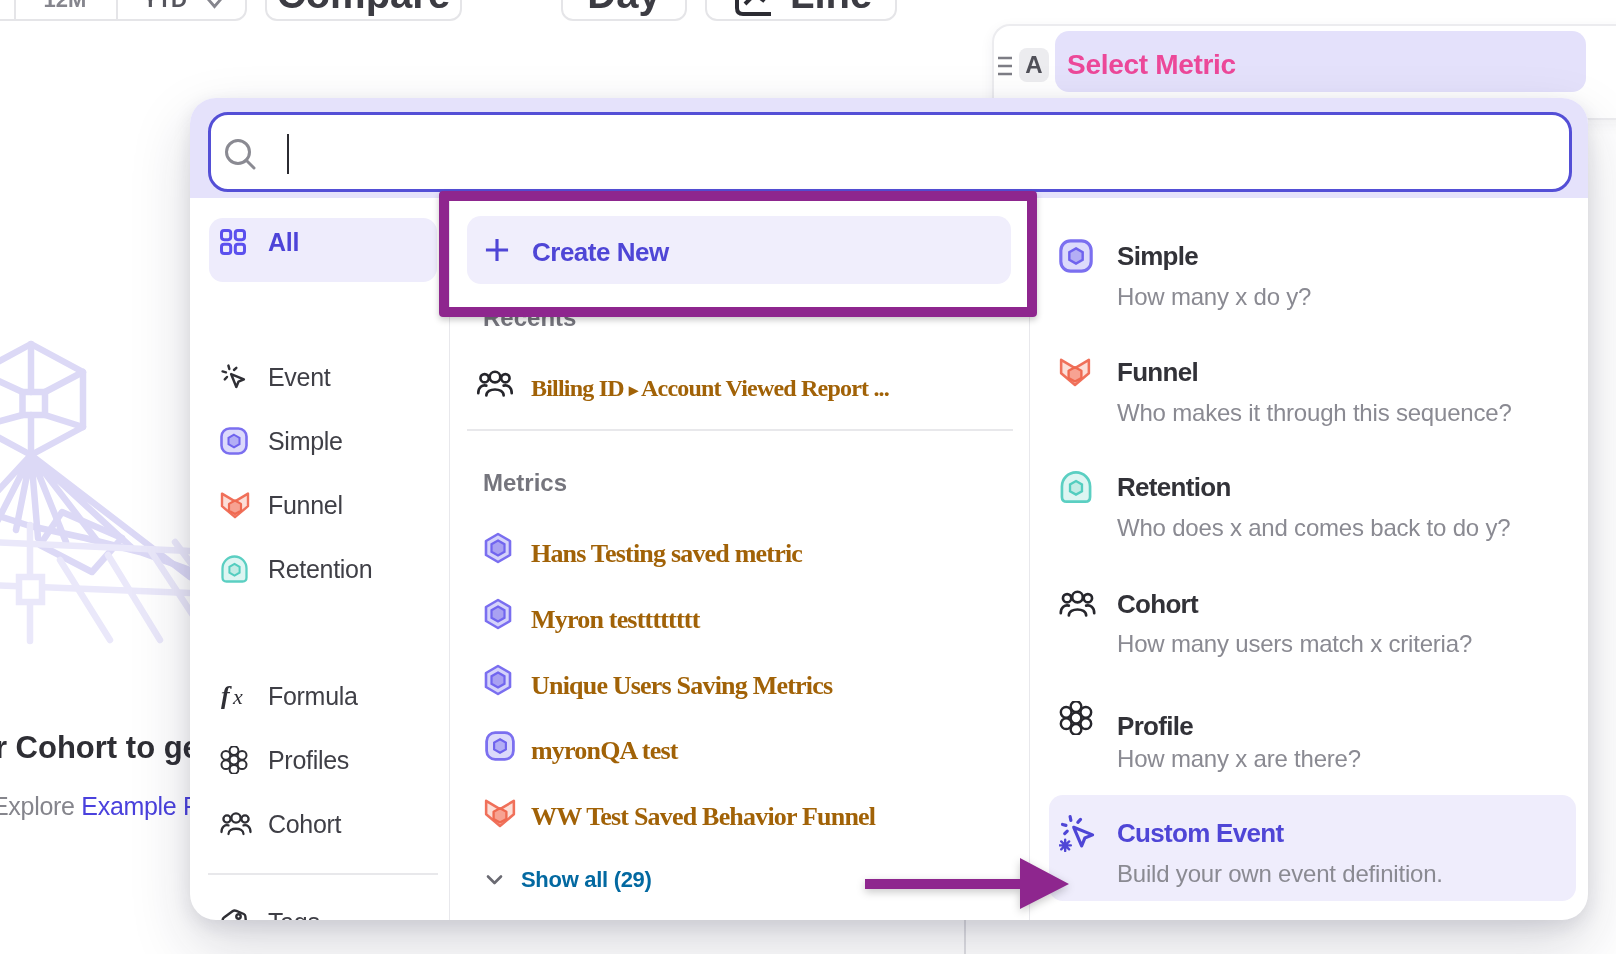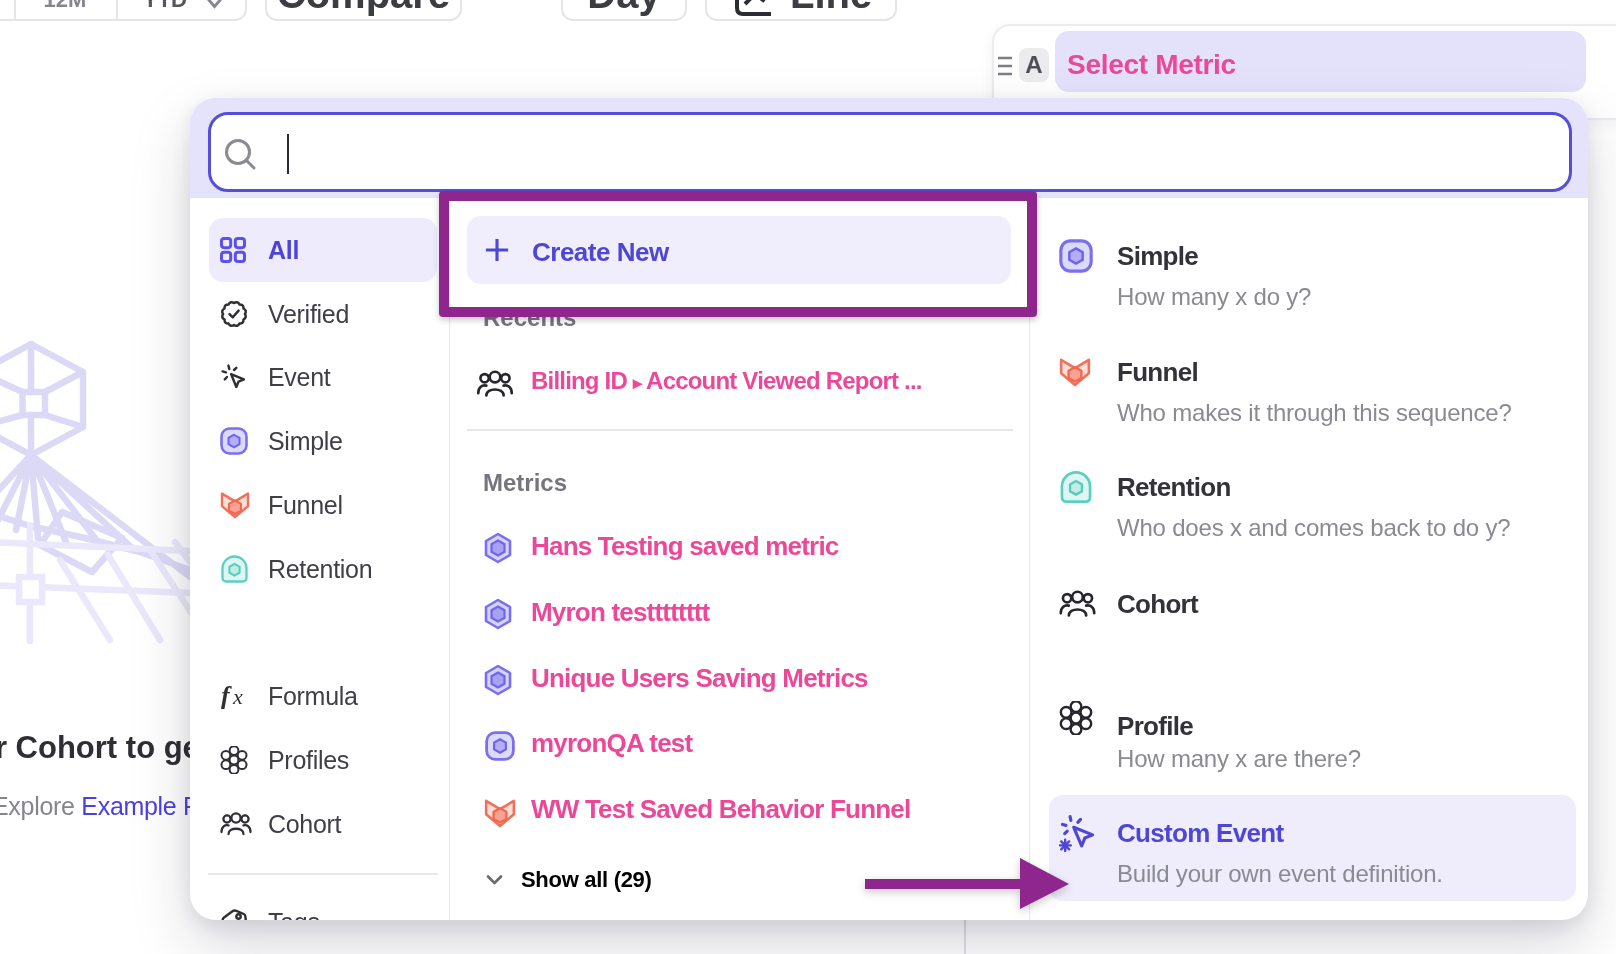"All" div.srow { top: 120px -> 112px }
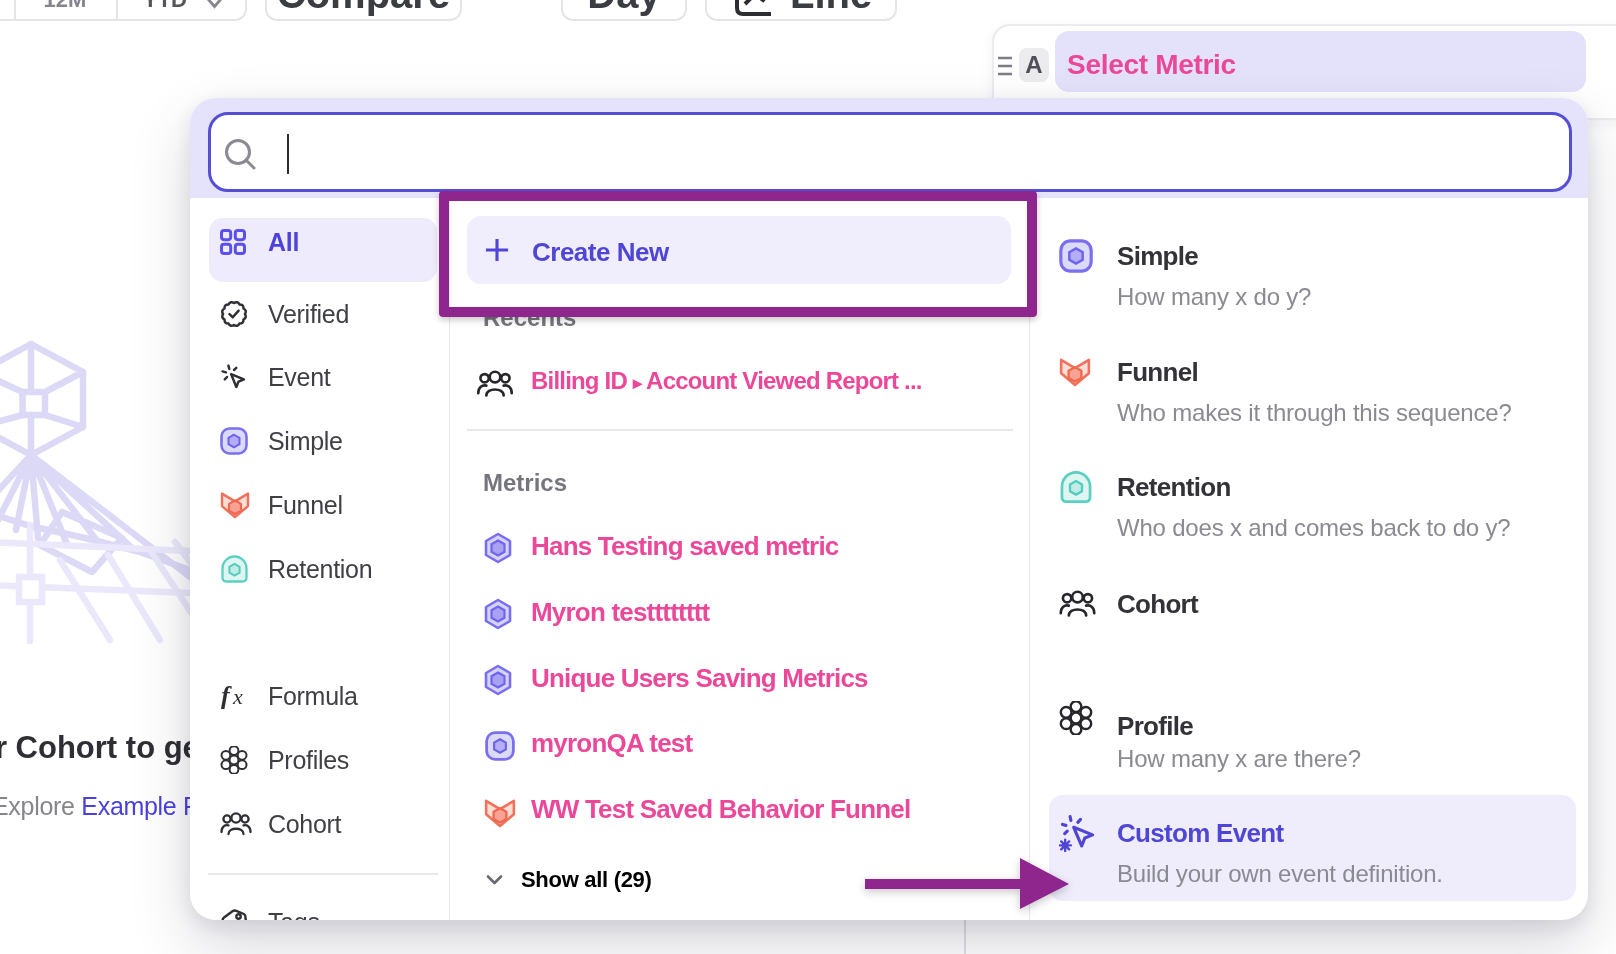"Verified" div.srow { html: <div> <svg> <path></path> <path></path> </svg> <span>Verified</span> </div> -> none }
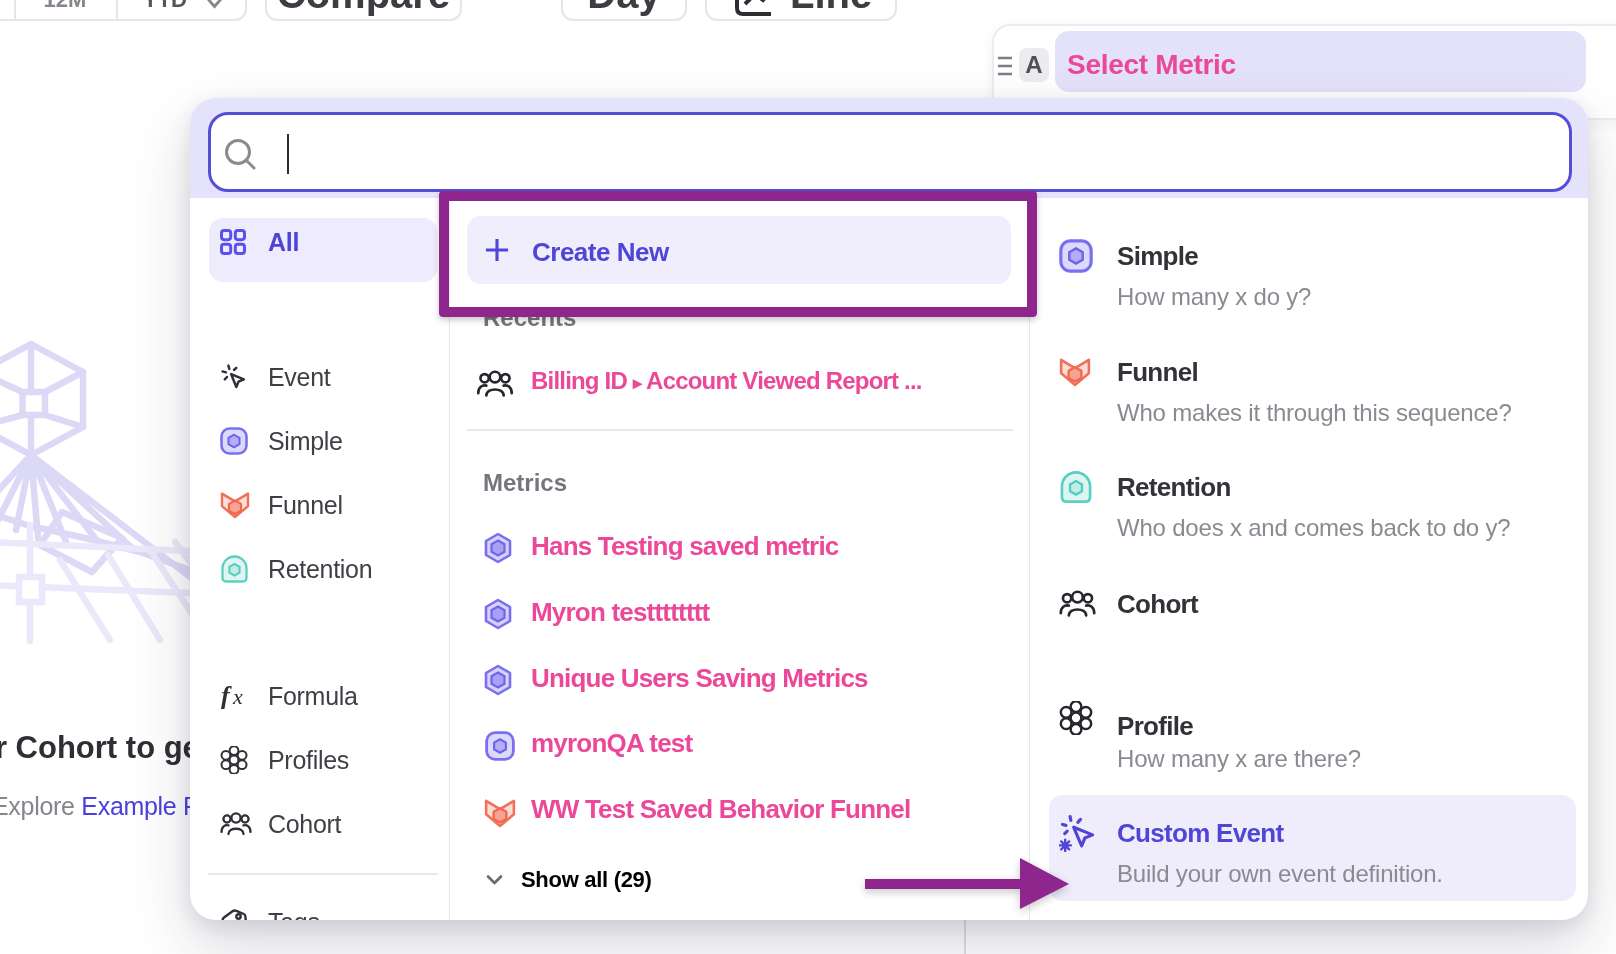"Billing ID ▸ Account Viewed" .mitem { color: #ec4899 -> #a16207; font-family: none -> Liberation Serif, serif; line-height: 28px -> 43px }
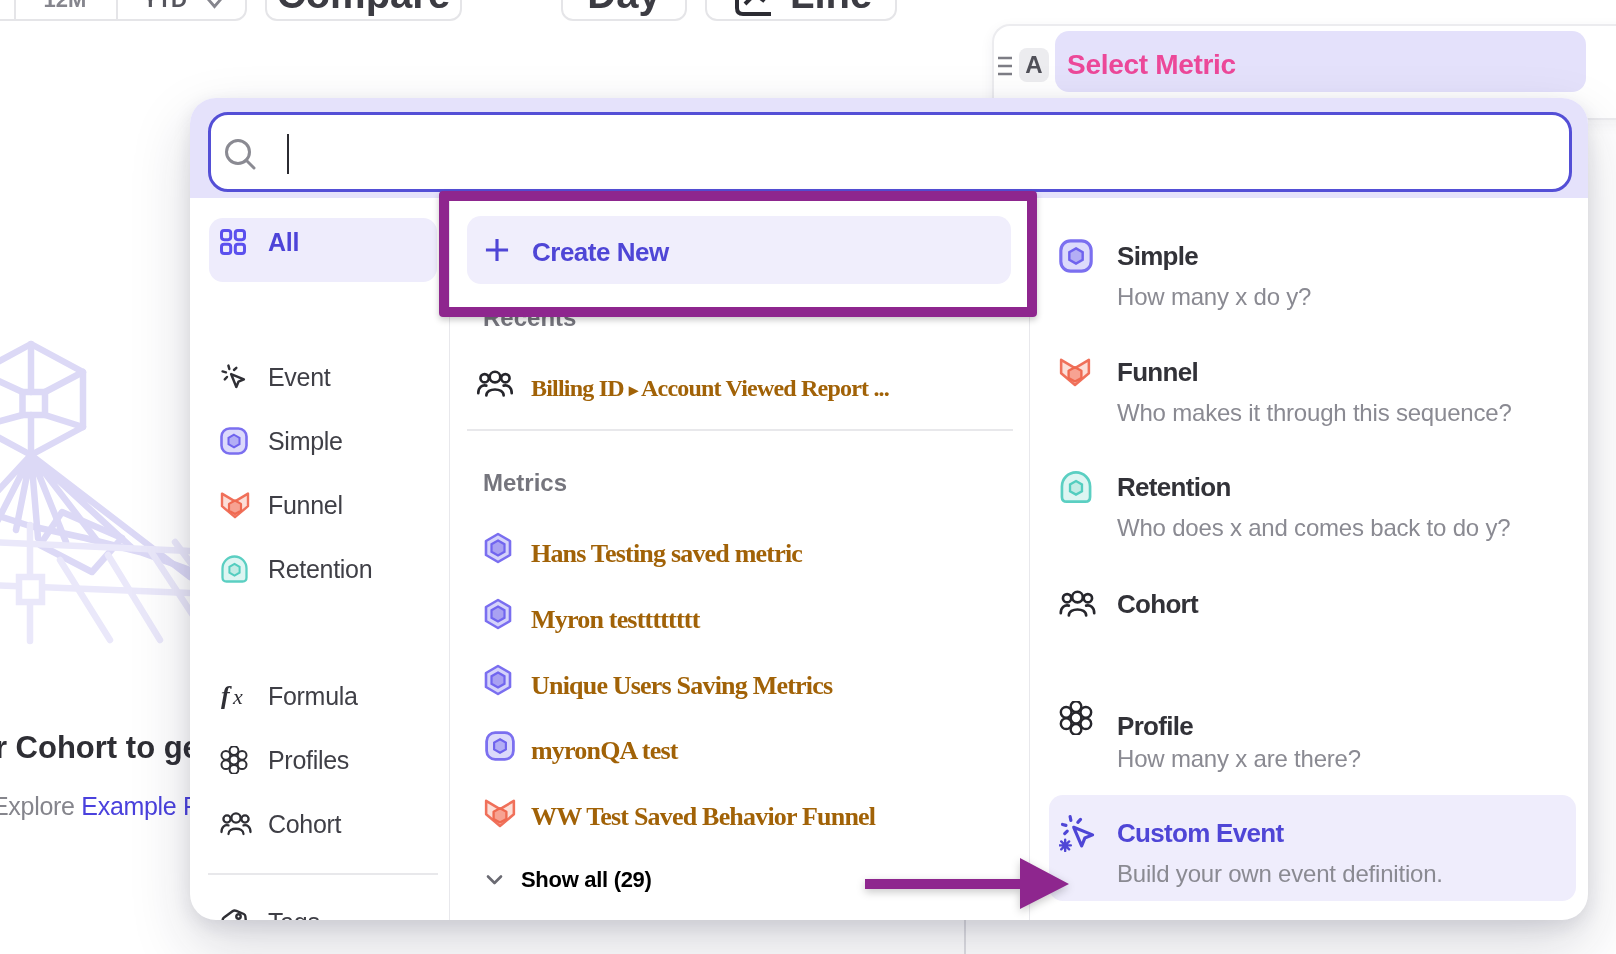"How many users match x" div.ritem-d { html: none -> <div>How many users match x criteria?</div> }
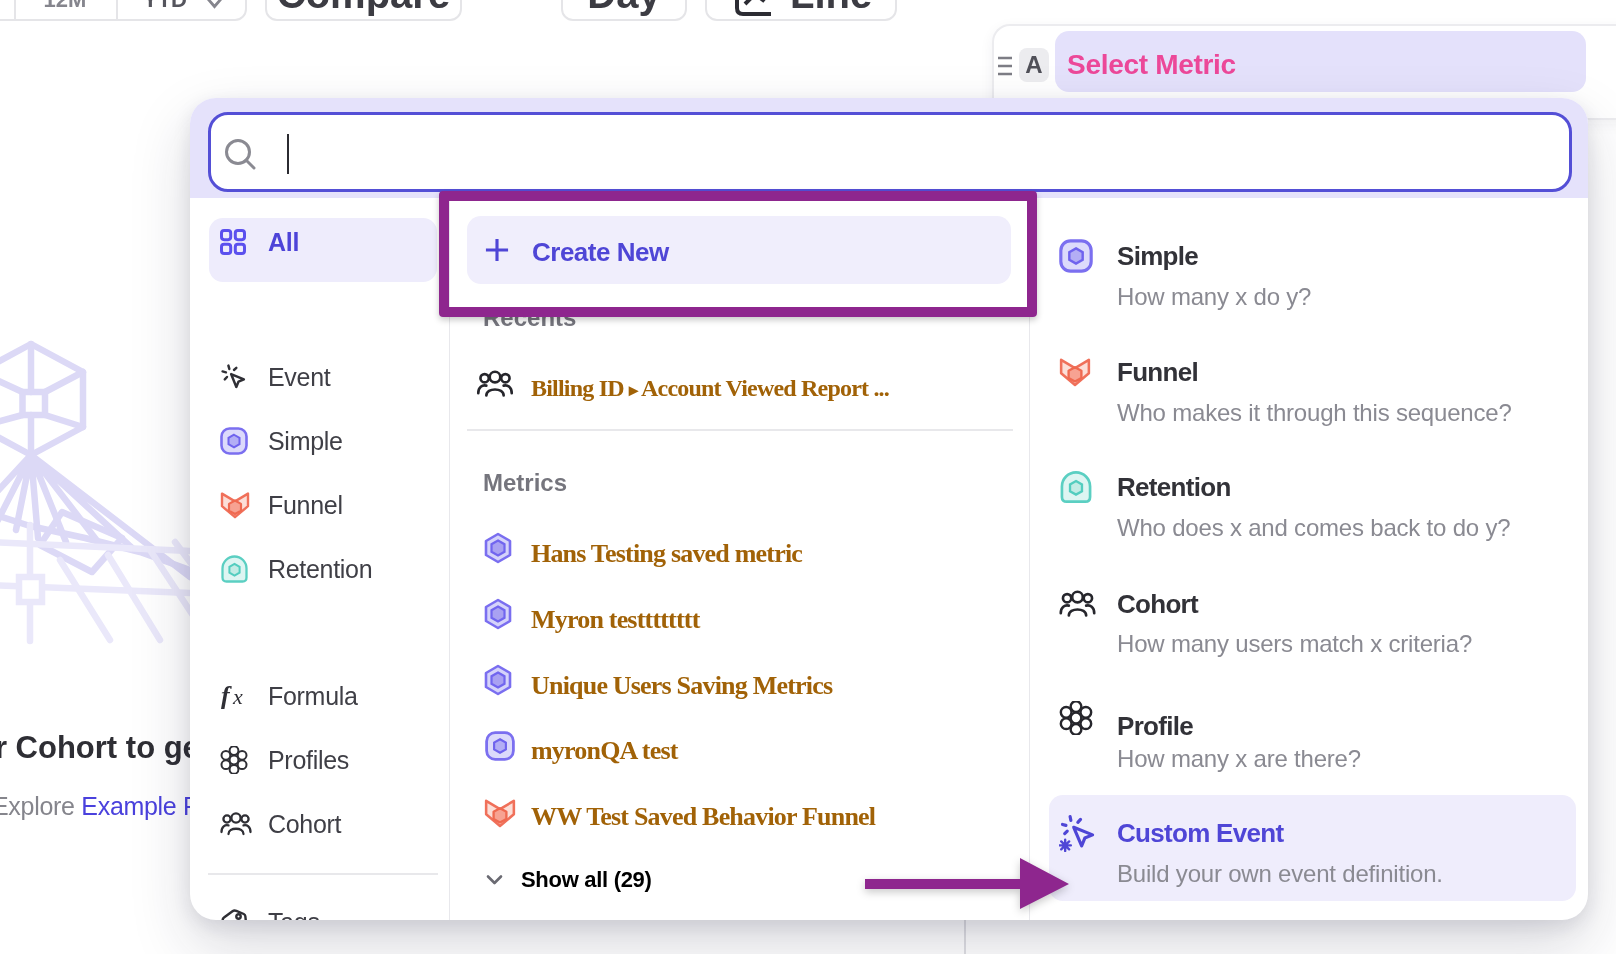"Show all (29)" div.abs { color: #000000 -> #0369a1 }
